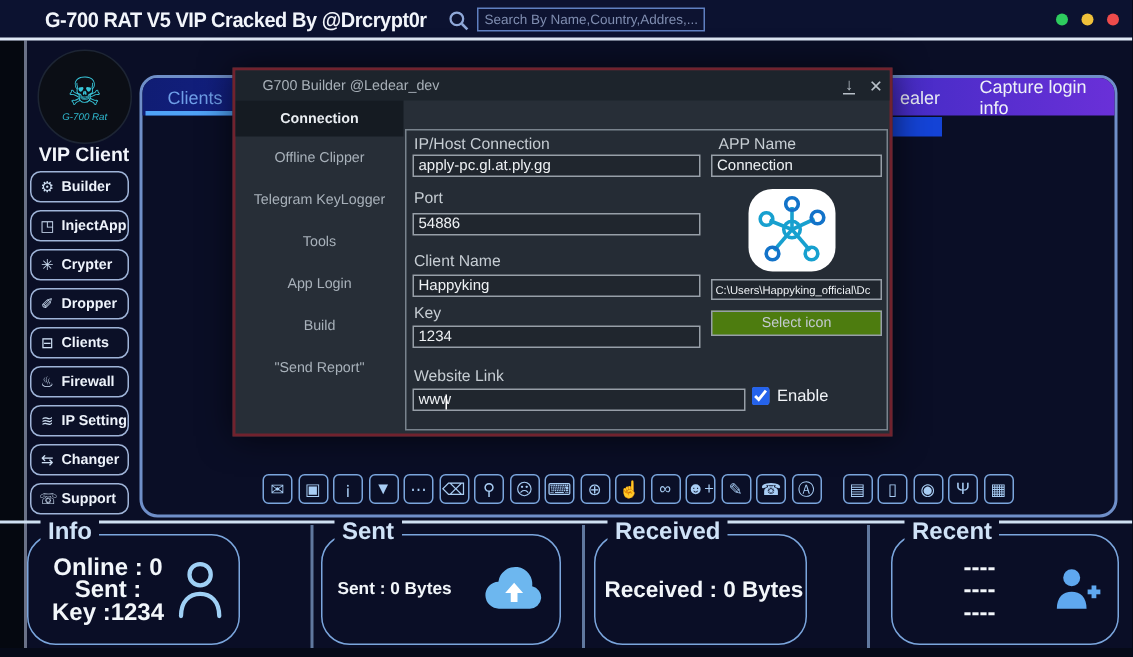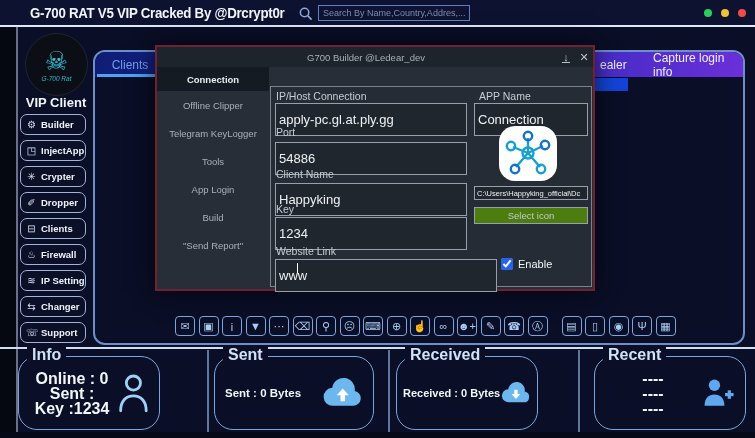"G700 Builder @Ledear_dev" #dlg-title { text-align: center -> left }
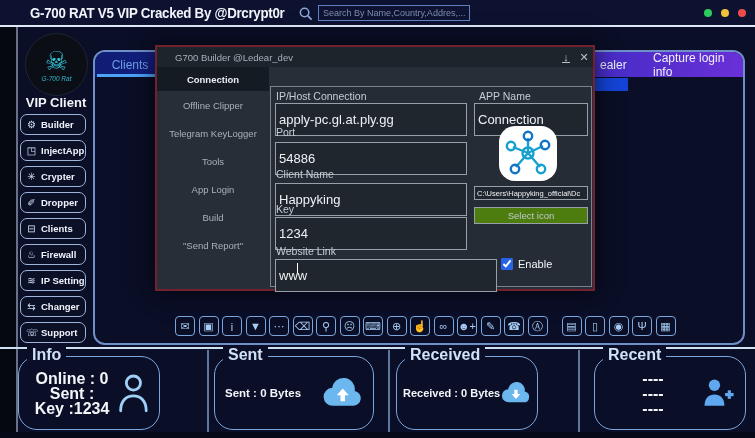"apply-pc.gl.at.ply.gg" .tinput { font-size: 13px -> 10px; height: 33px -> 15px }
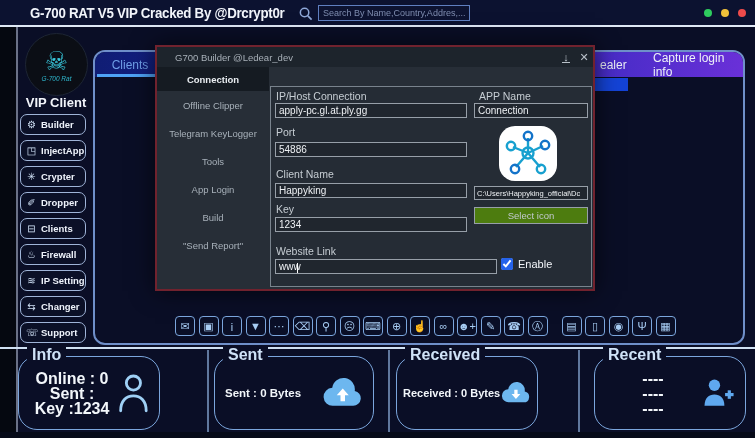"Received : 0 Bytes" div.gvalue { font-size: 11px -> 15px }
